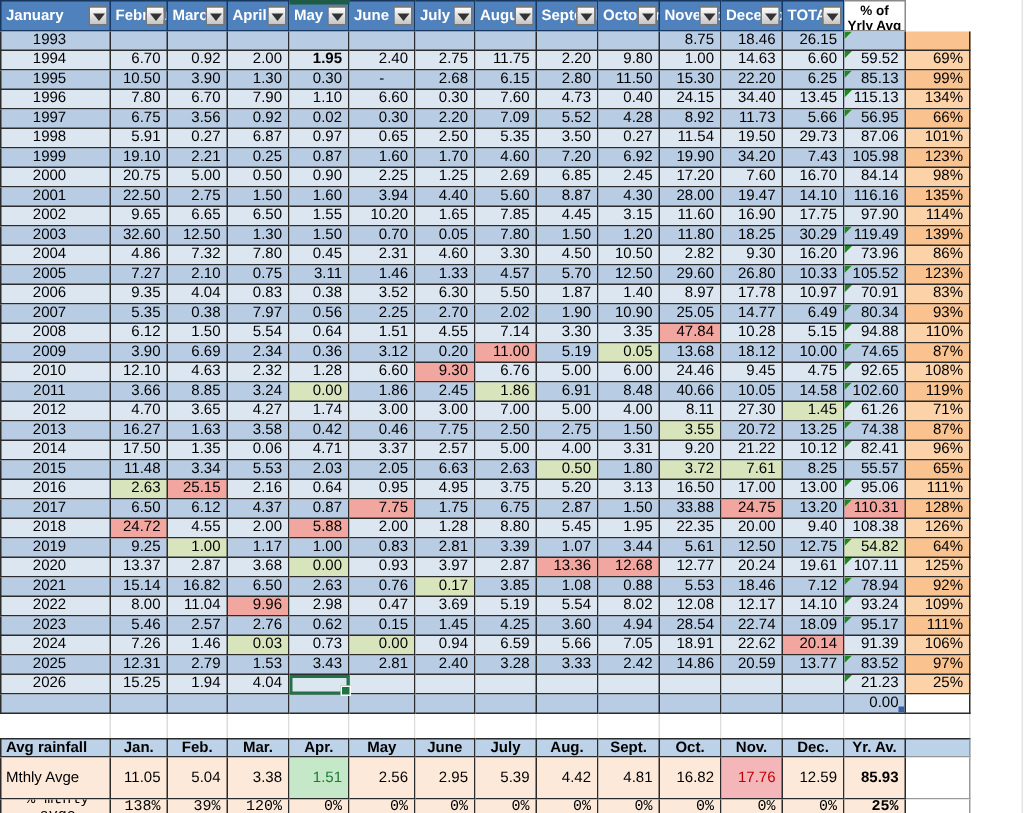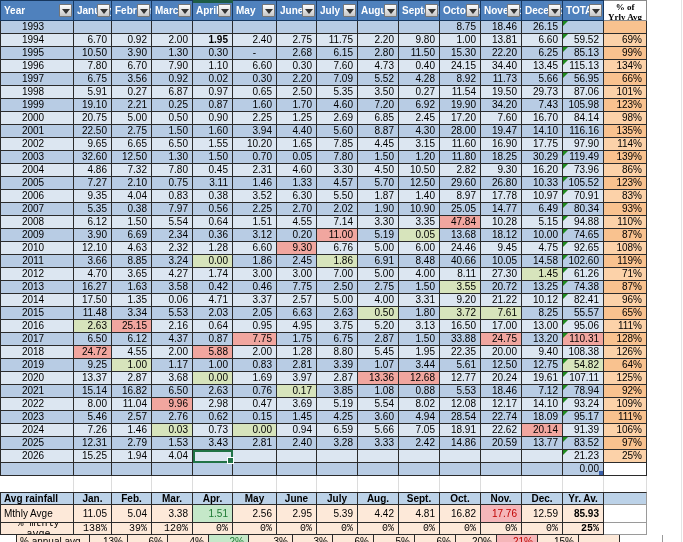"Year" div.hcell { html: <div><div>Year</div><div></div></div> -> none }
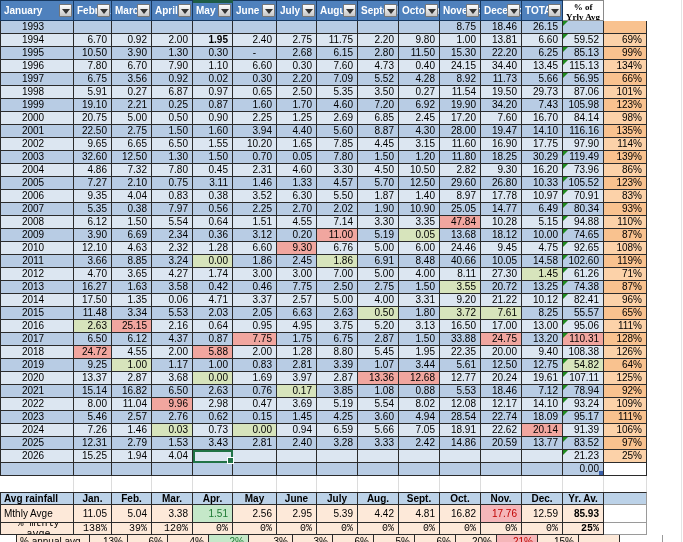"% of Yrly Avg" div { font-family: Liberation Serif, serif -> none }
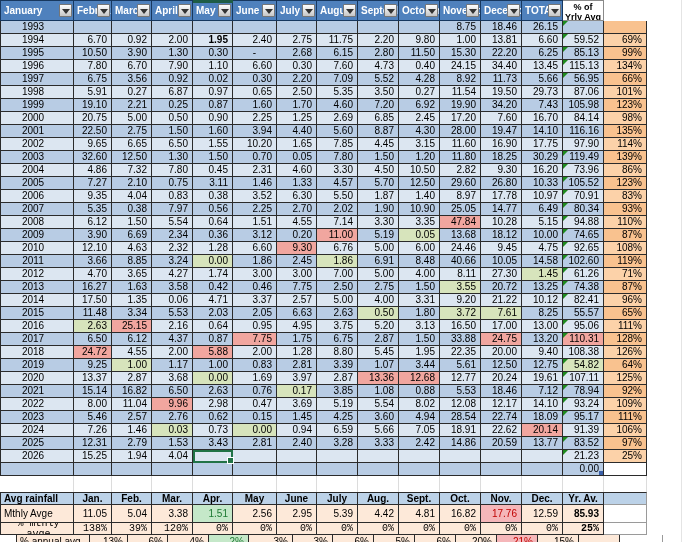"13.81" div.cell { text: 13.81 -> 14.63 }
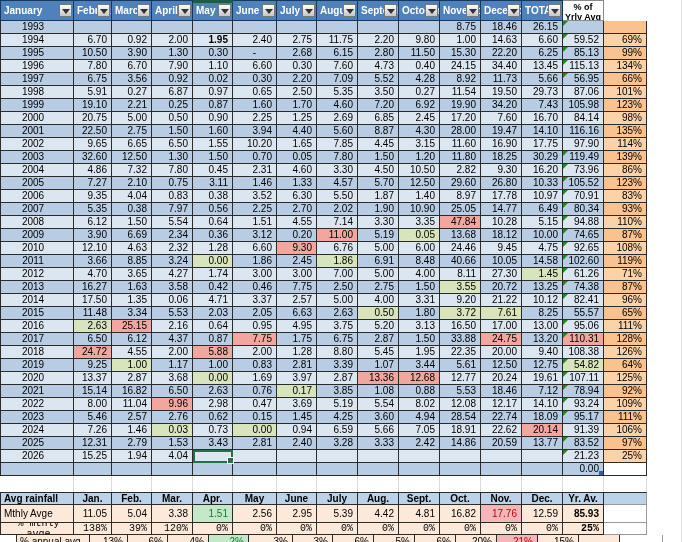"1.69" div.cell { text: 1.69 -> 0.93 }
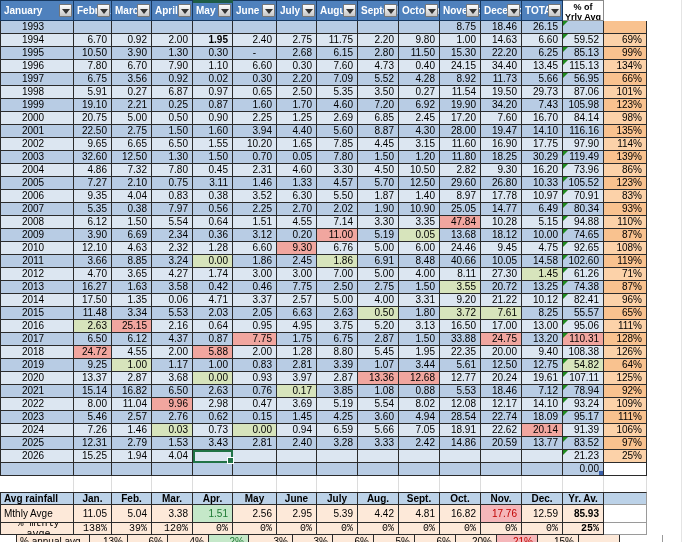"Mthly Avge" div.grid { height: 18px -> 28px }
